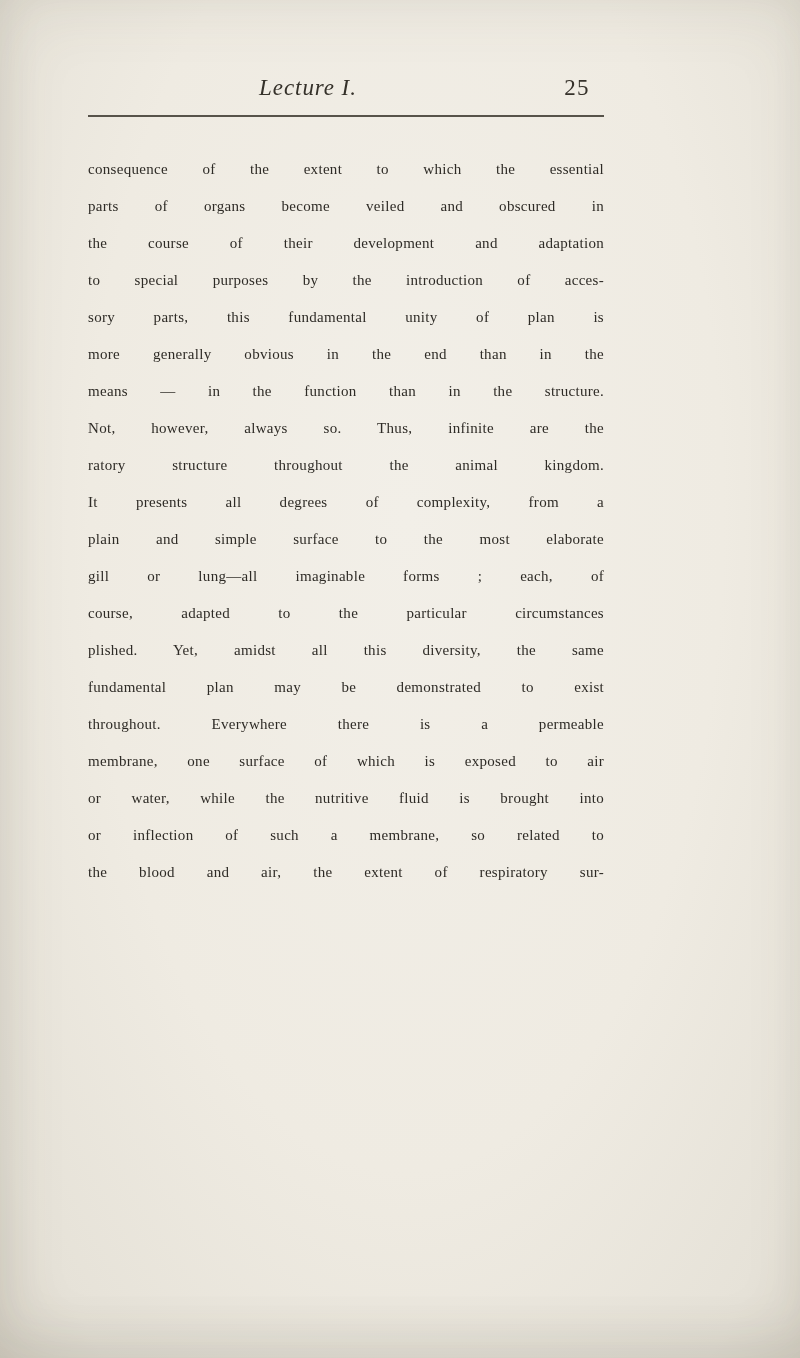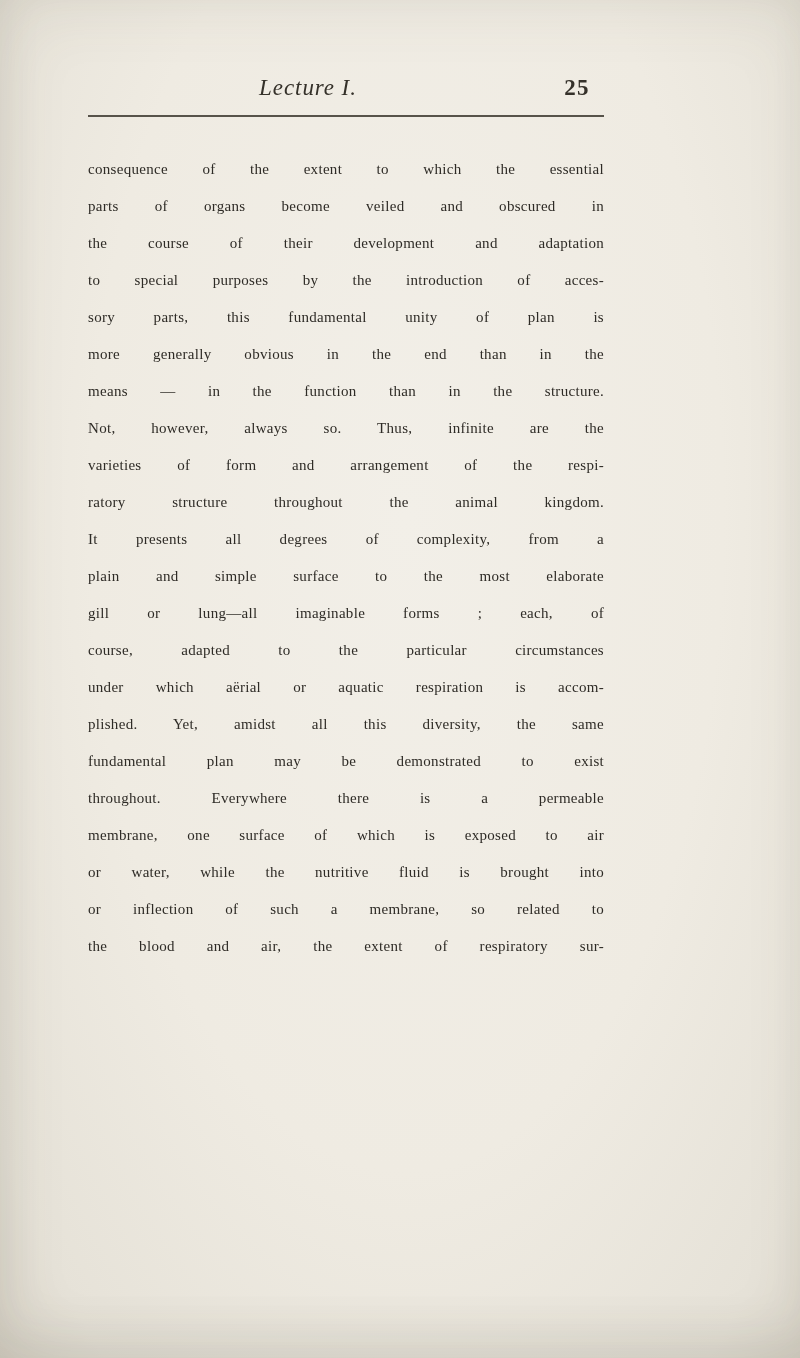"25" .page-number { font-weight: bold -> none }
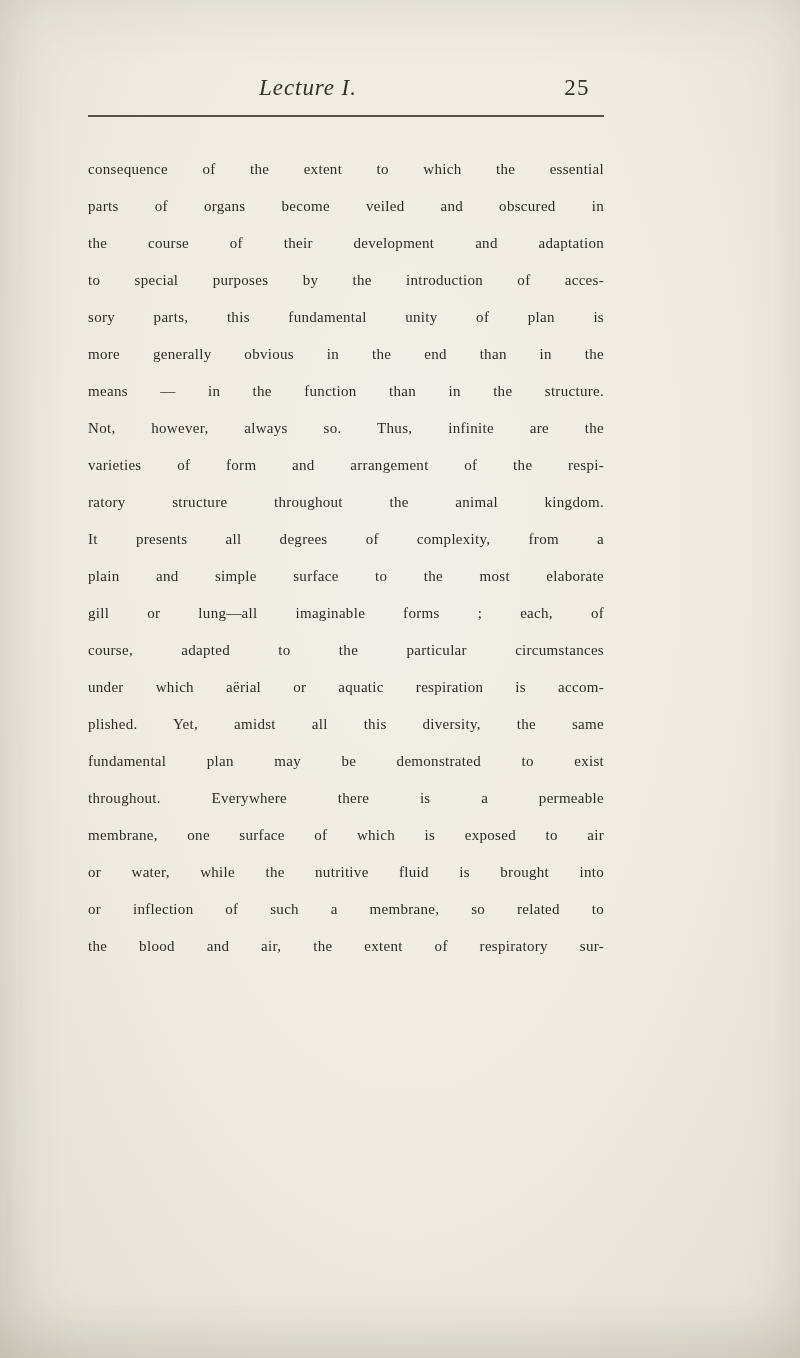"varieties of form and arrangement" div.line { html: <div>varieties of form and arrangement of the respi-</div> -> none }
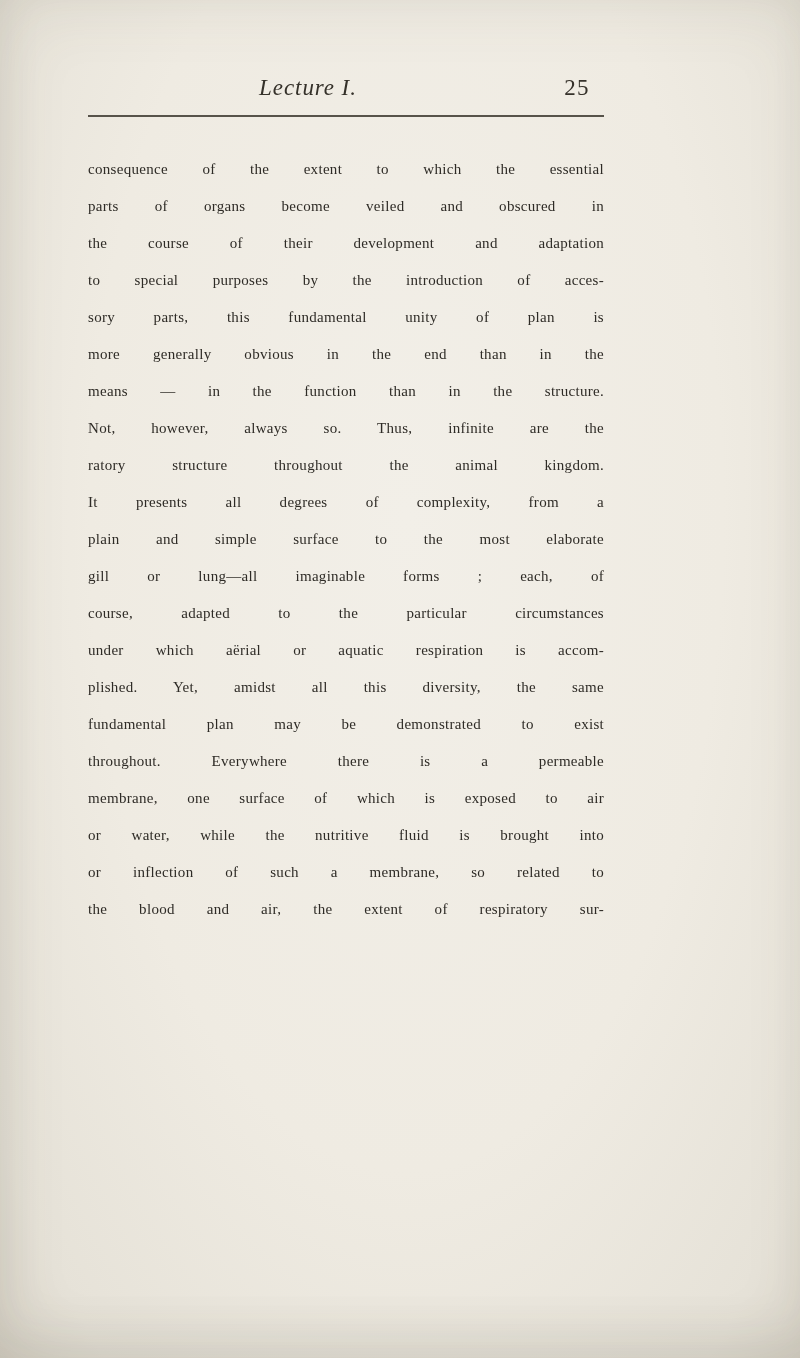"under which aërial or aquatic" div.line { html: <div>under which aërial or aquatic respiration is accom-</div> -> none }
